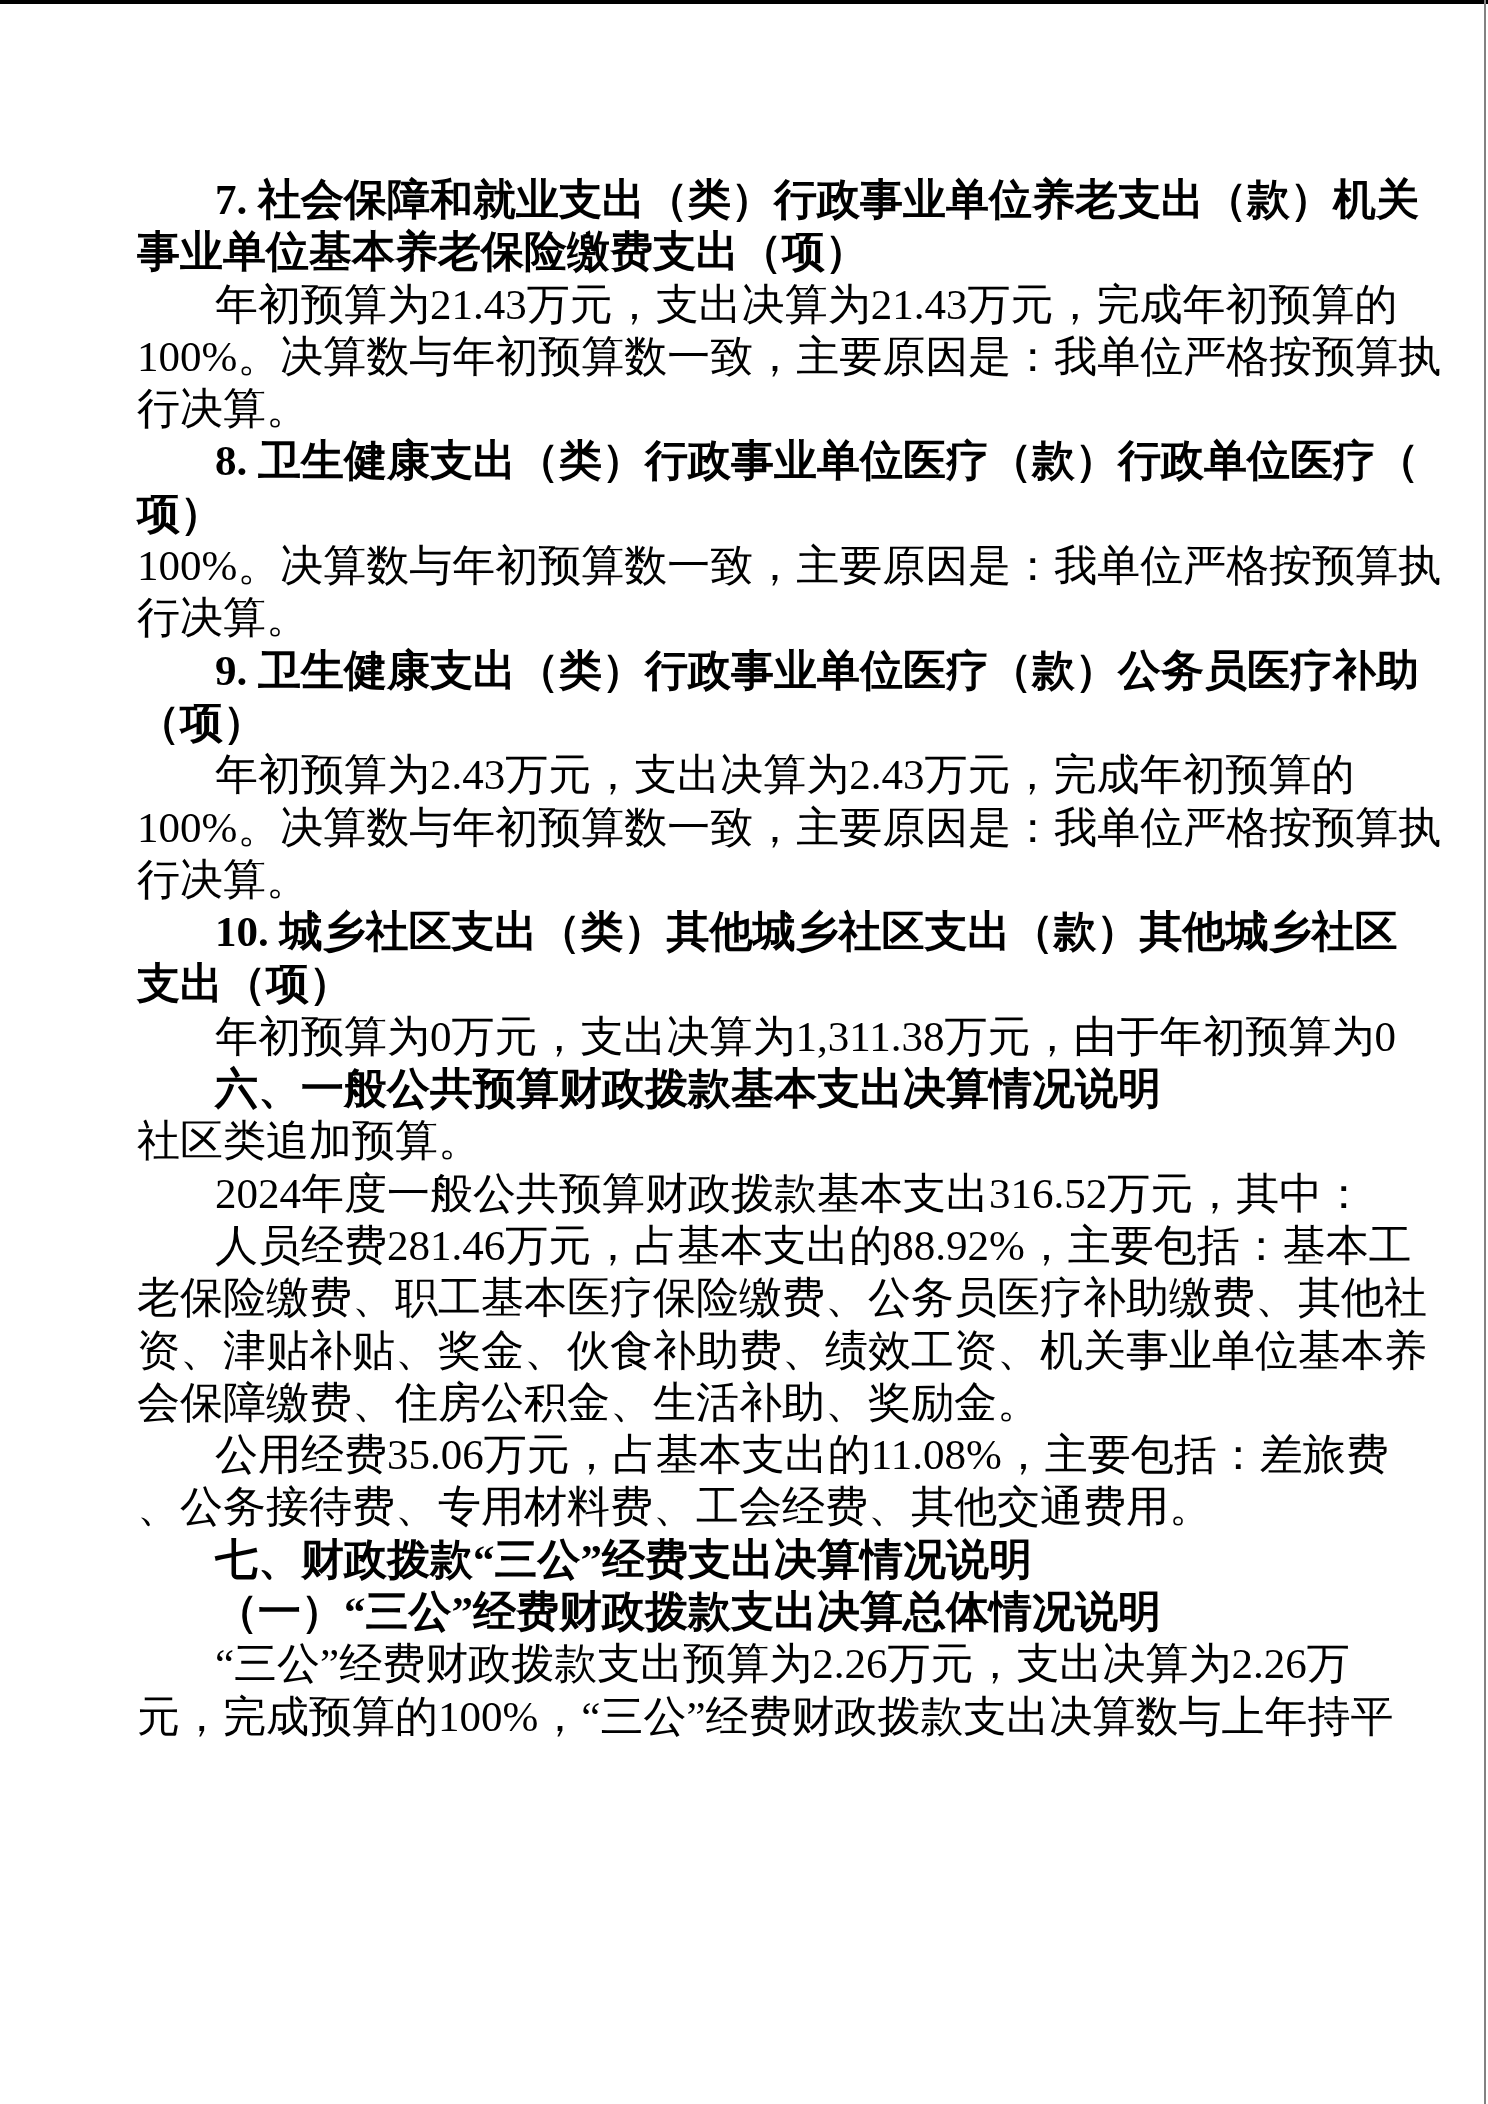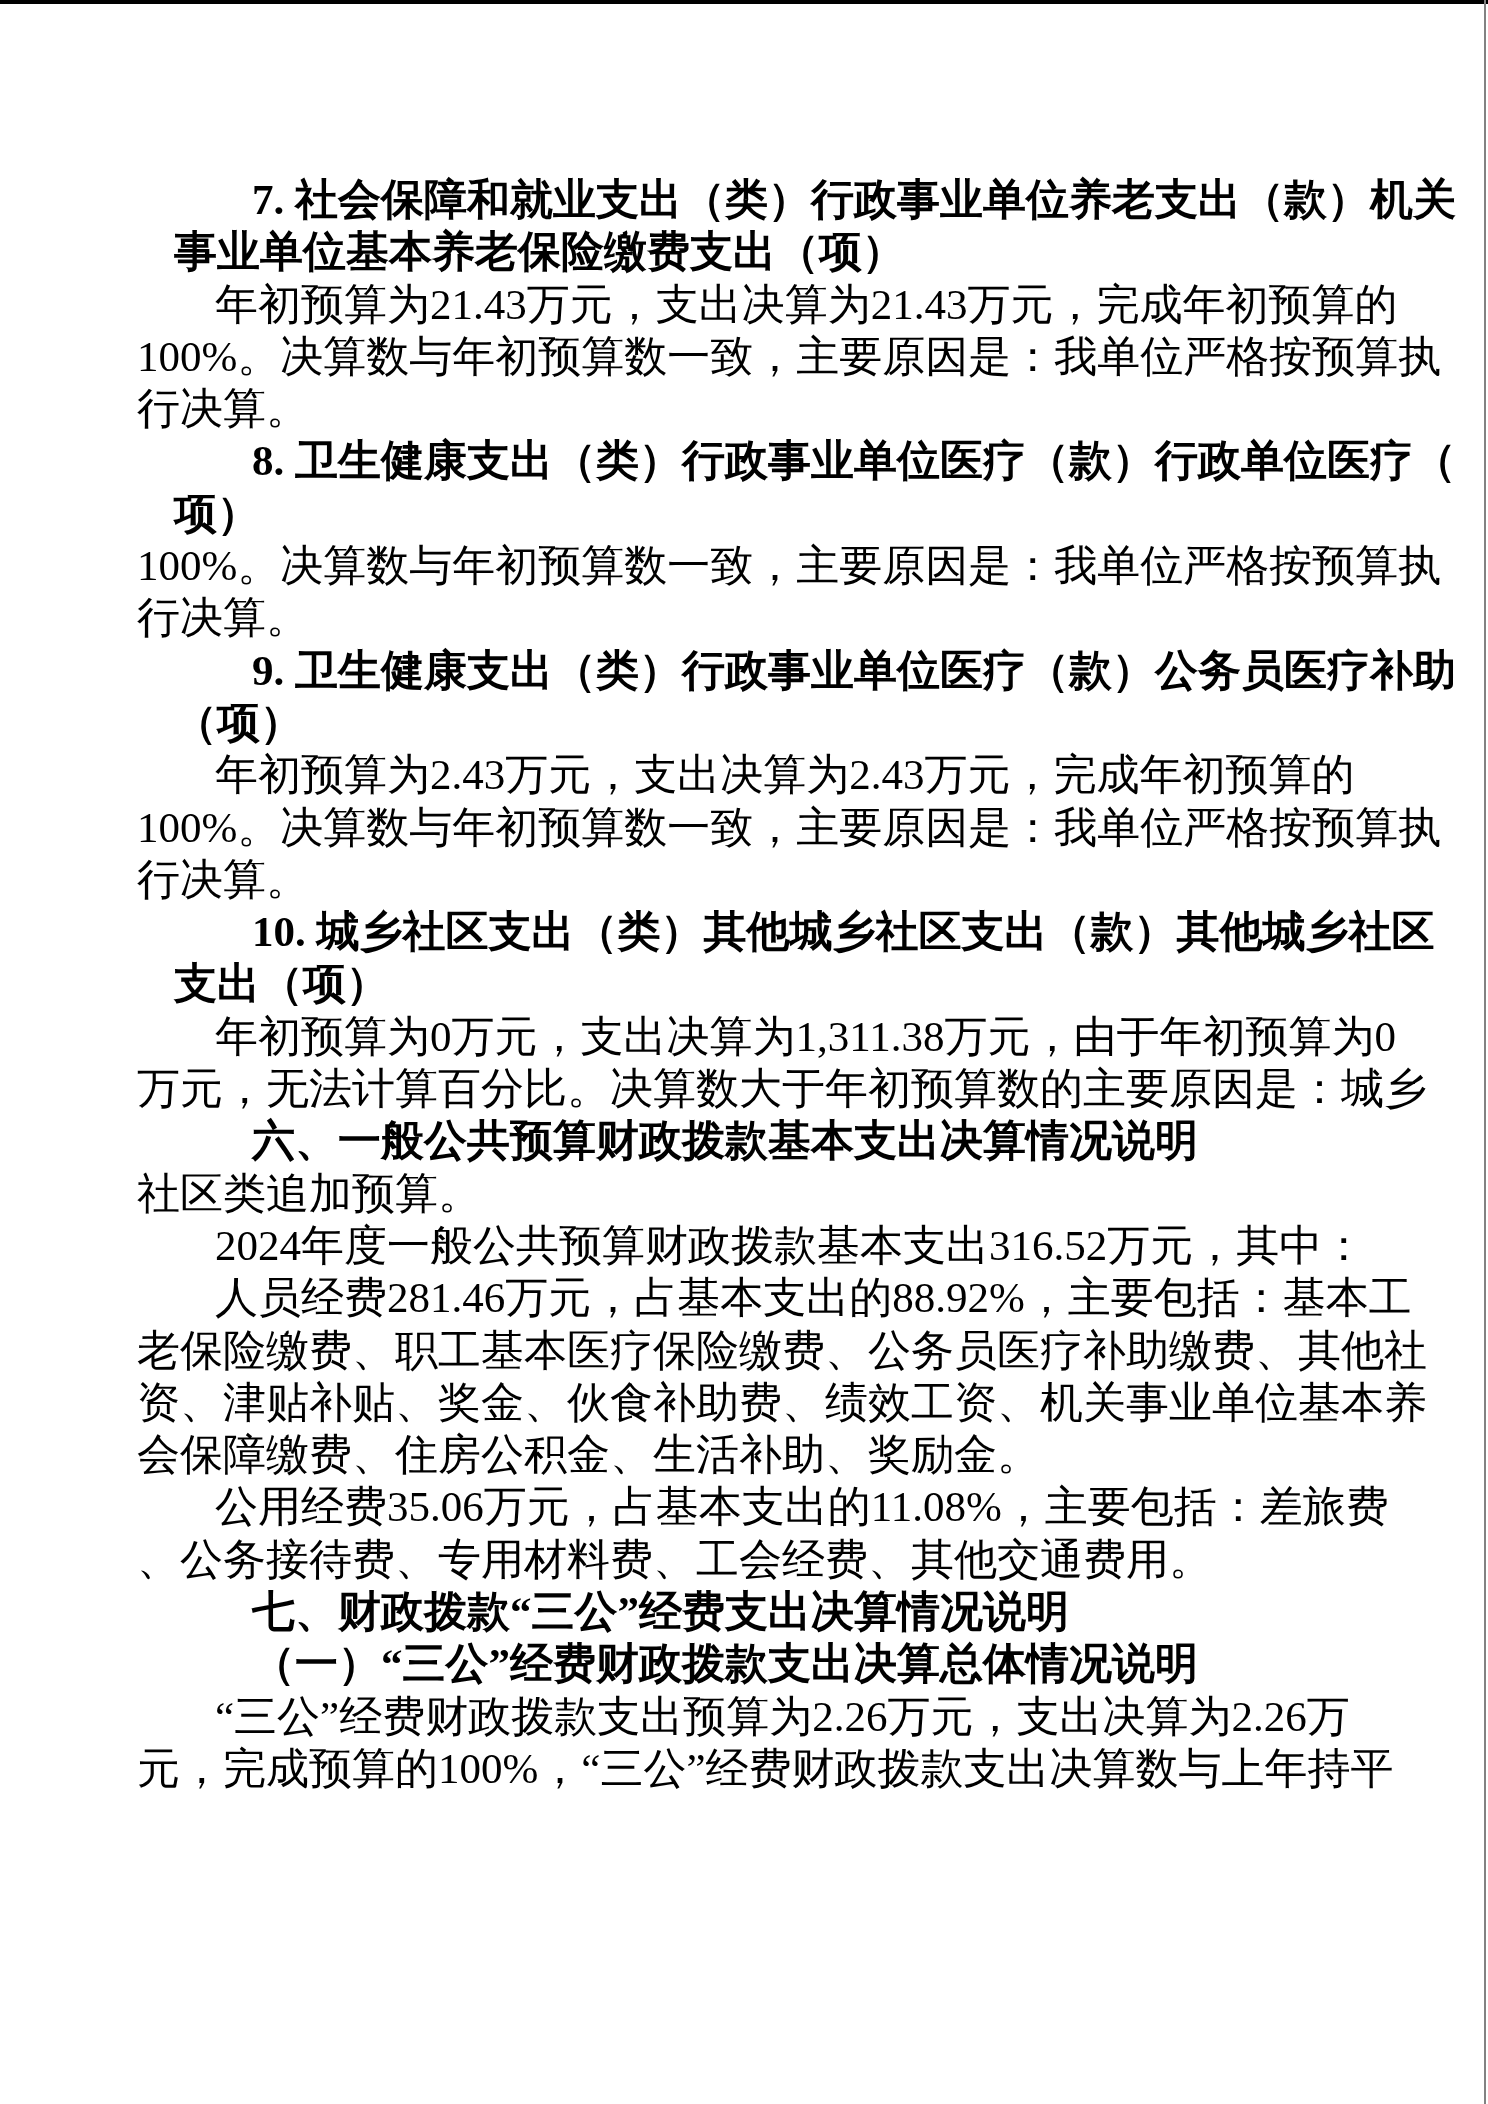"7. 社会保障和就业支出（类）行政事业单位养老支出（款）机关" .b { margin-left: 37px -> none }
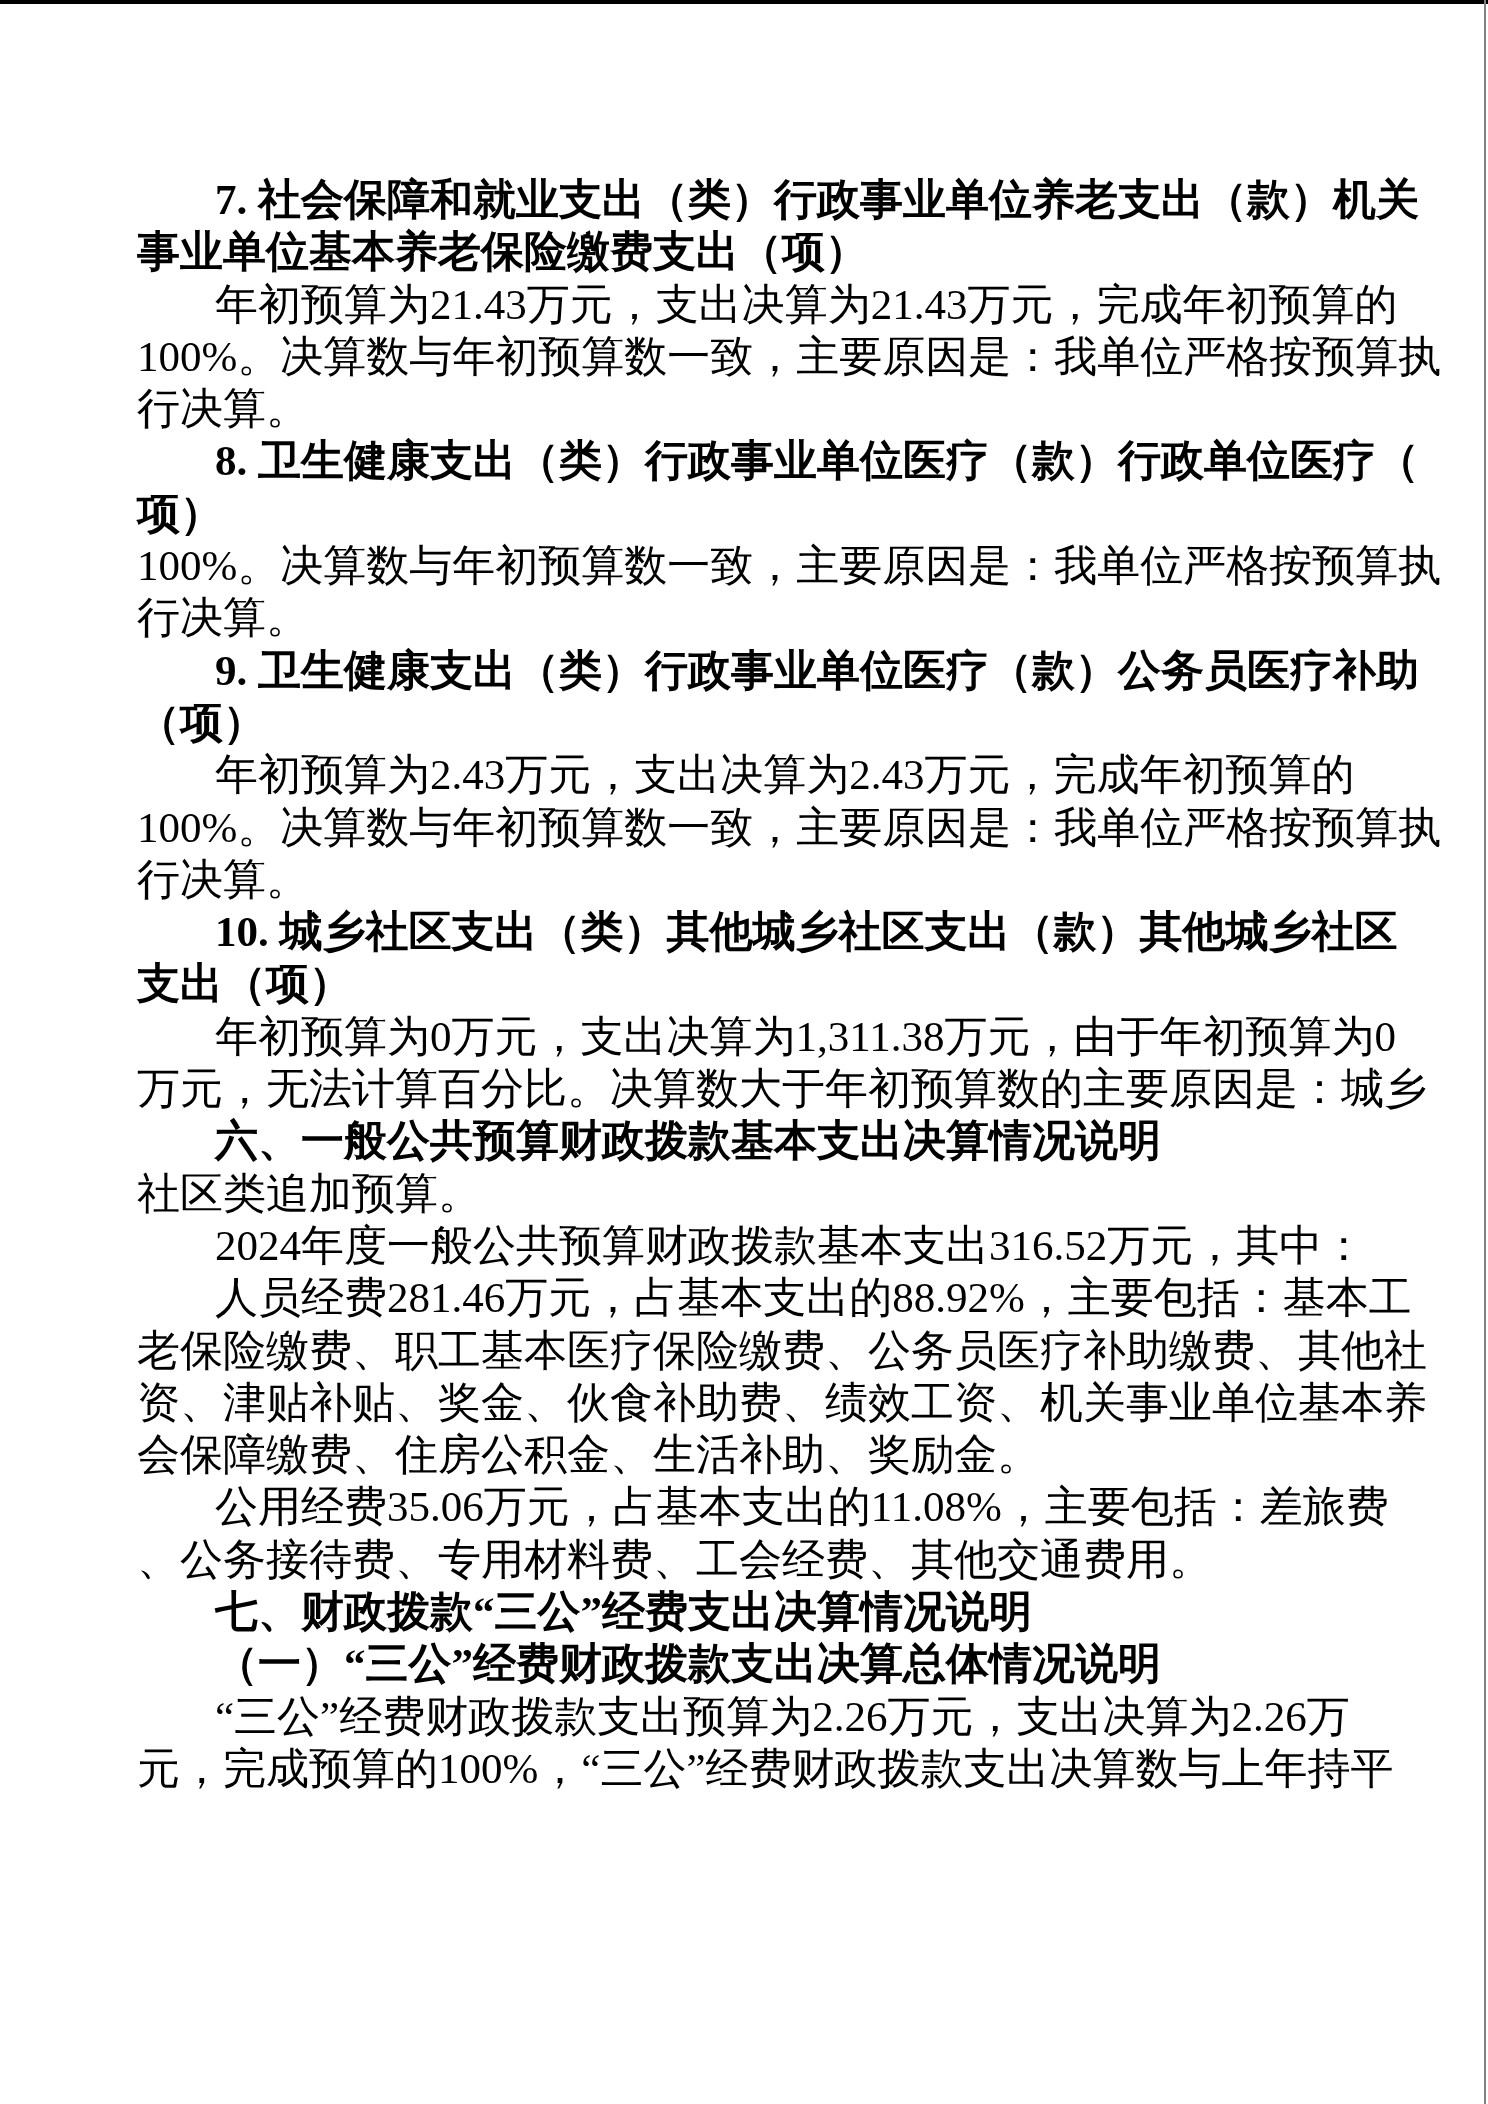"万元，无法计算百分比。决算数大于年初预算数的主要原因是：城乡" div.ln { html: <div>万元，无法计算百分比。决算数大于年初预算数的主要原因是：城乡</div> -> none }
